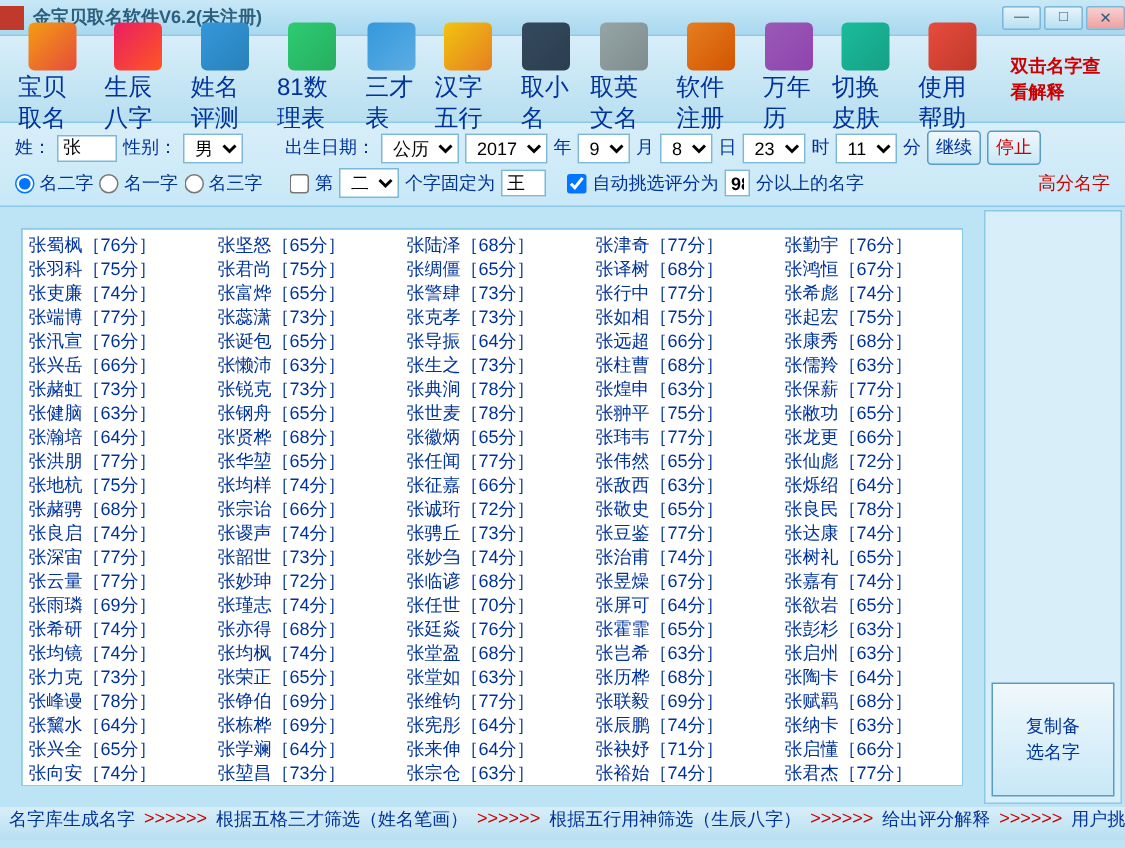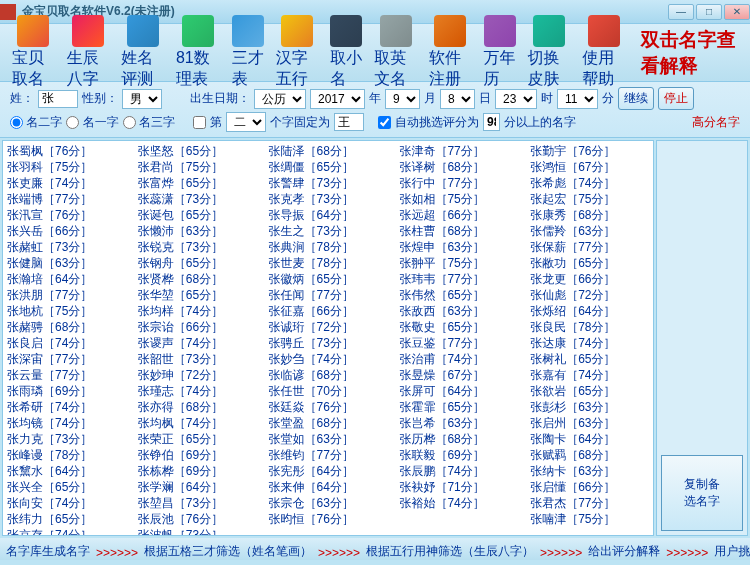"双击名字查看解释" .tbnote { font-size: 19px -> 12px }
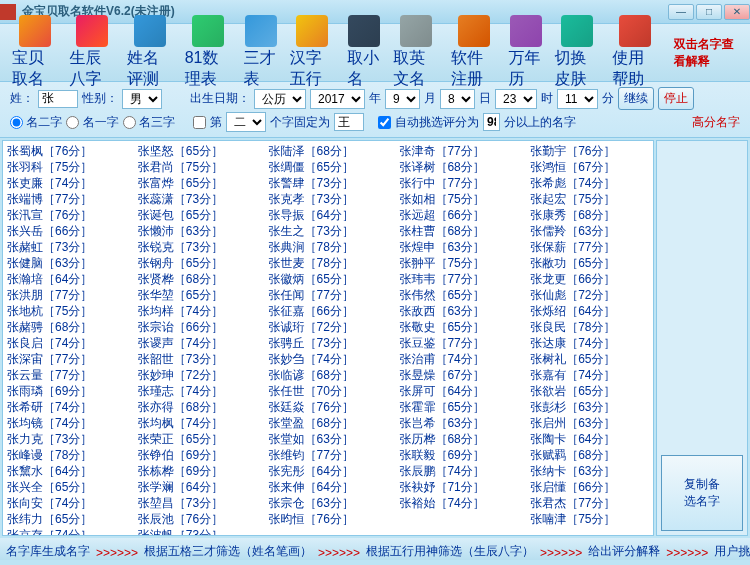"张蜀枫［76分］" .listarea { margin: 2px -> 14px }
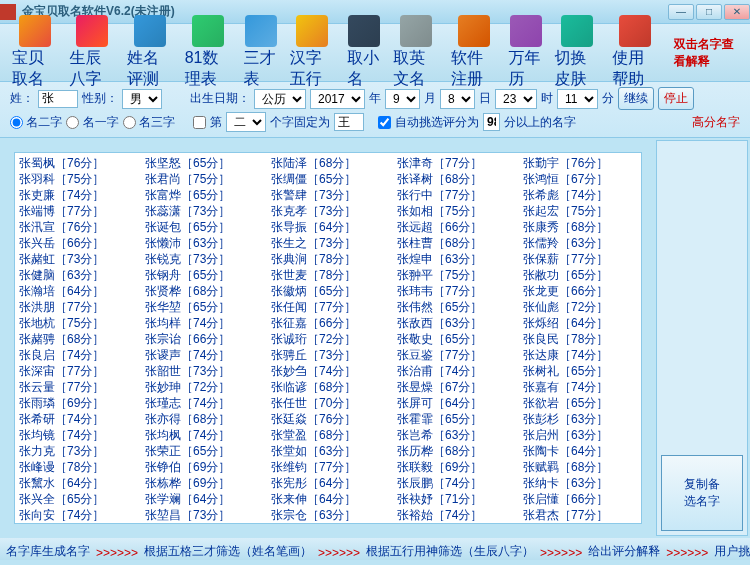"名字库生成名字" .statusbar { align-items: flex-end -> flex-start }
